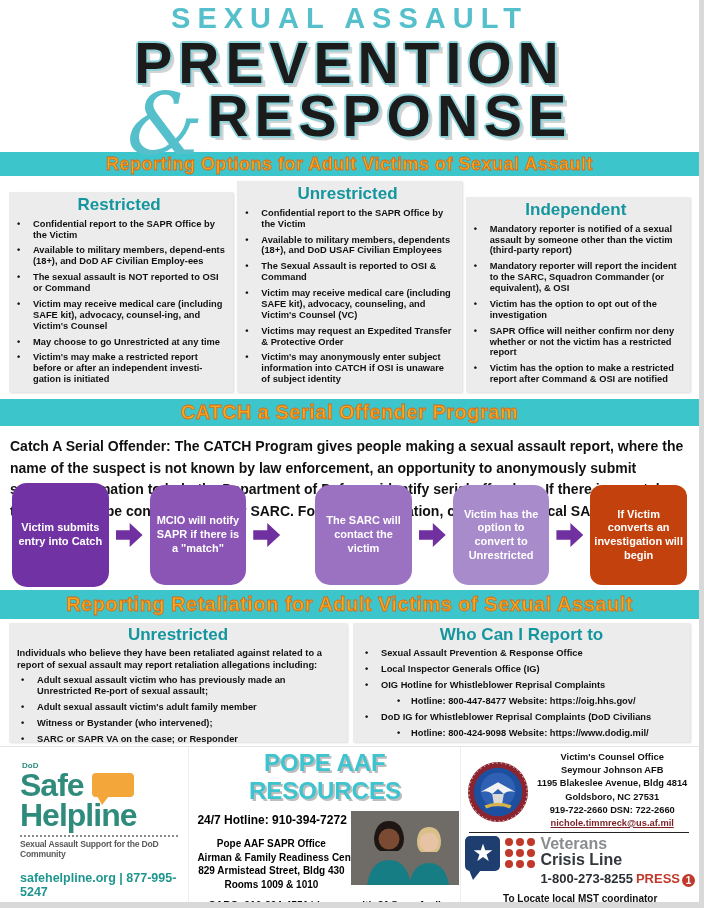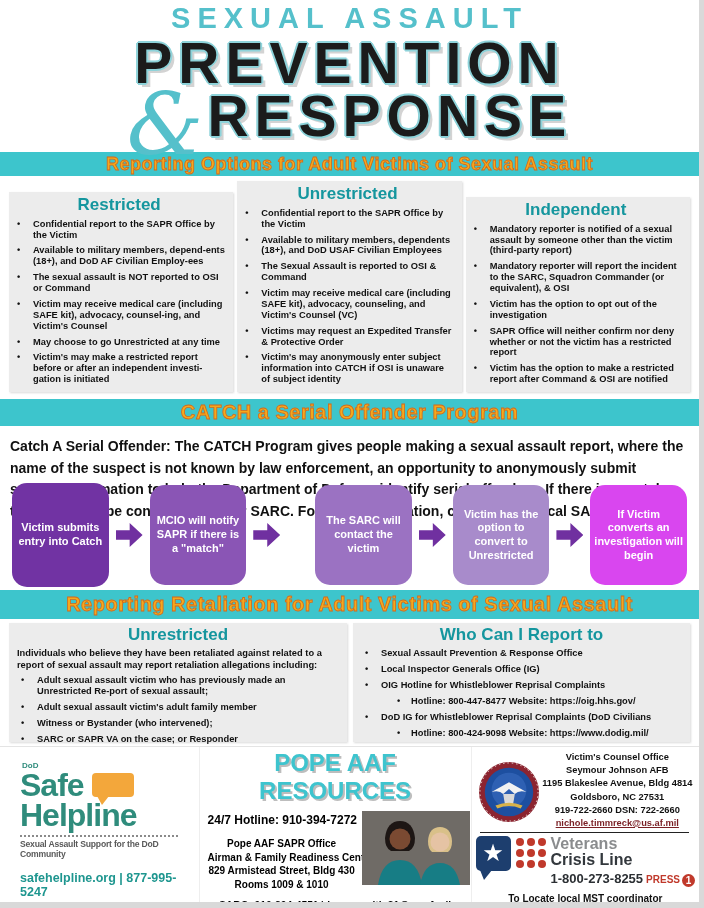"If Victim converts an investigation" .fb5 { background: #d946ef -> #c2410c; border-radius: none -> 12px }
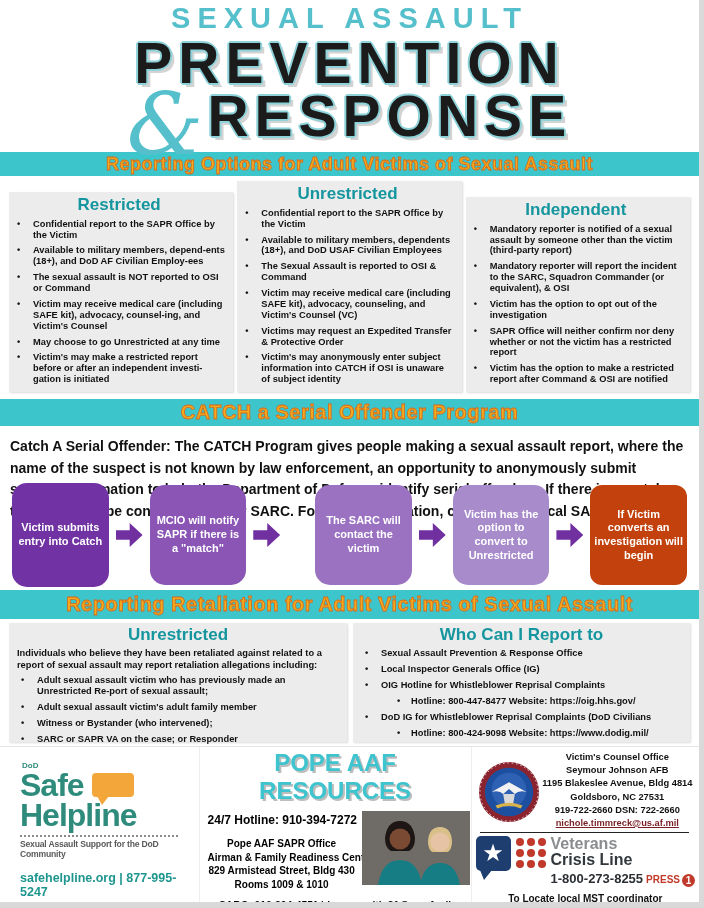"PRESS" .press { font-size: 10px -> 13px }
